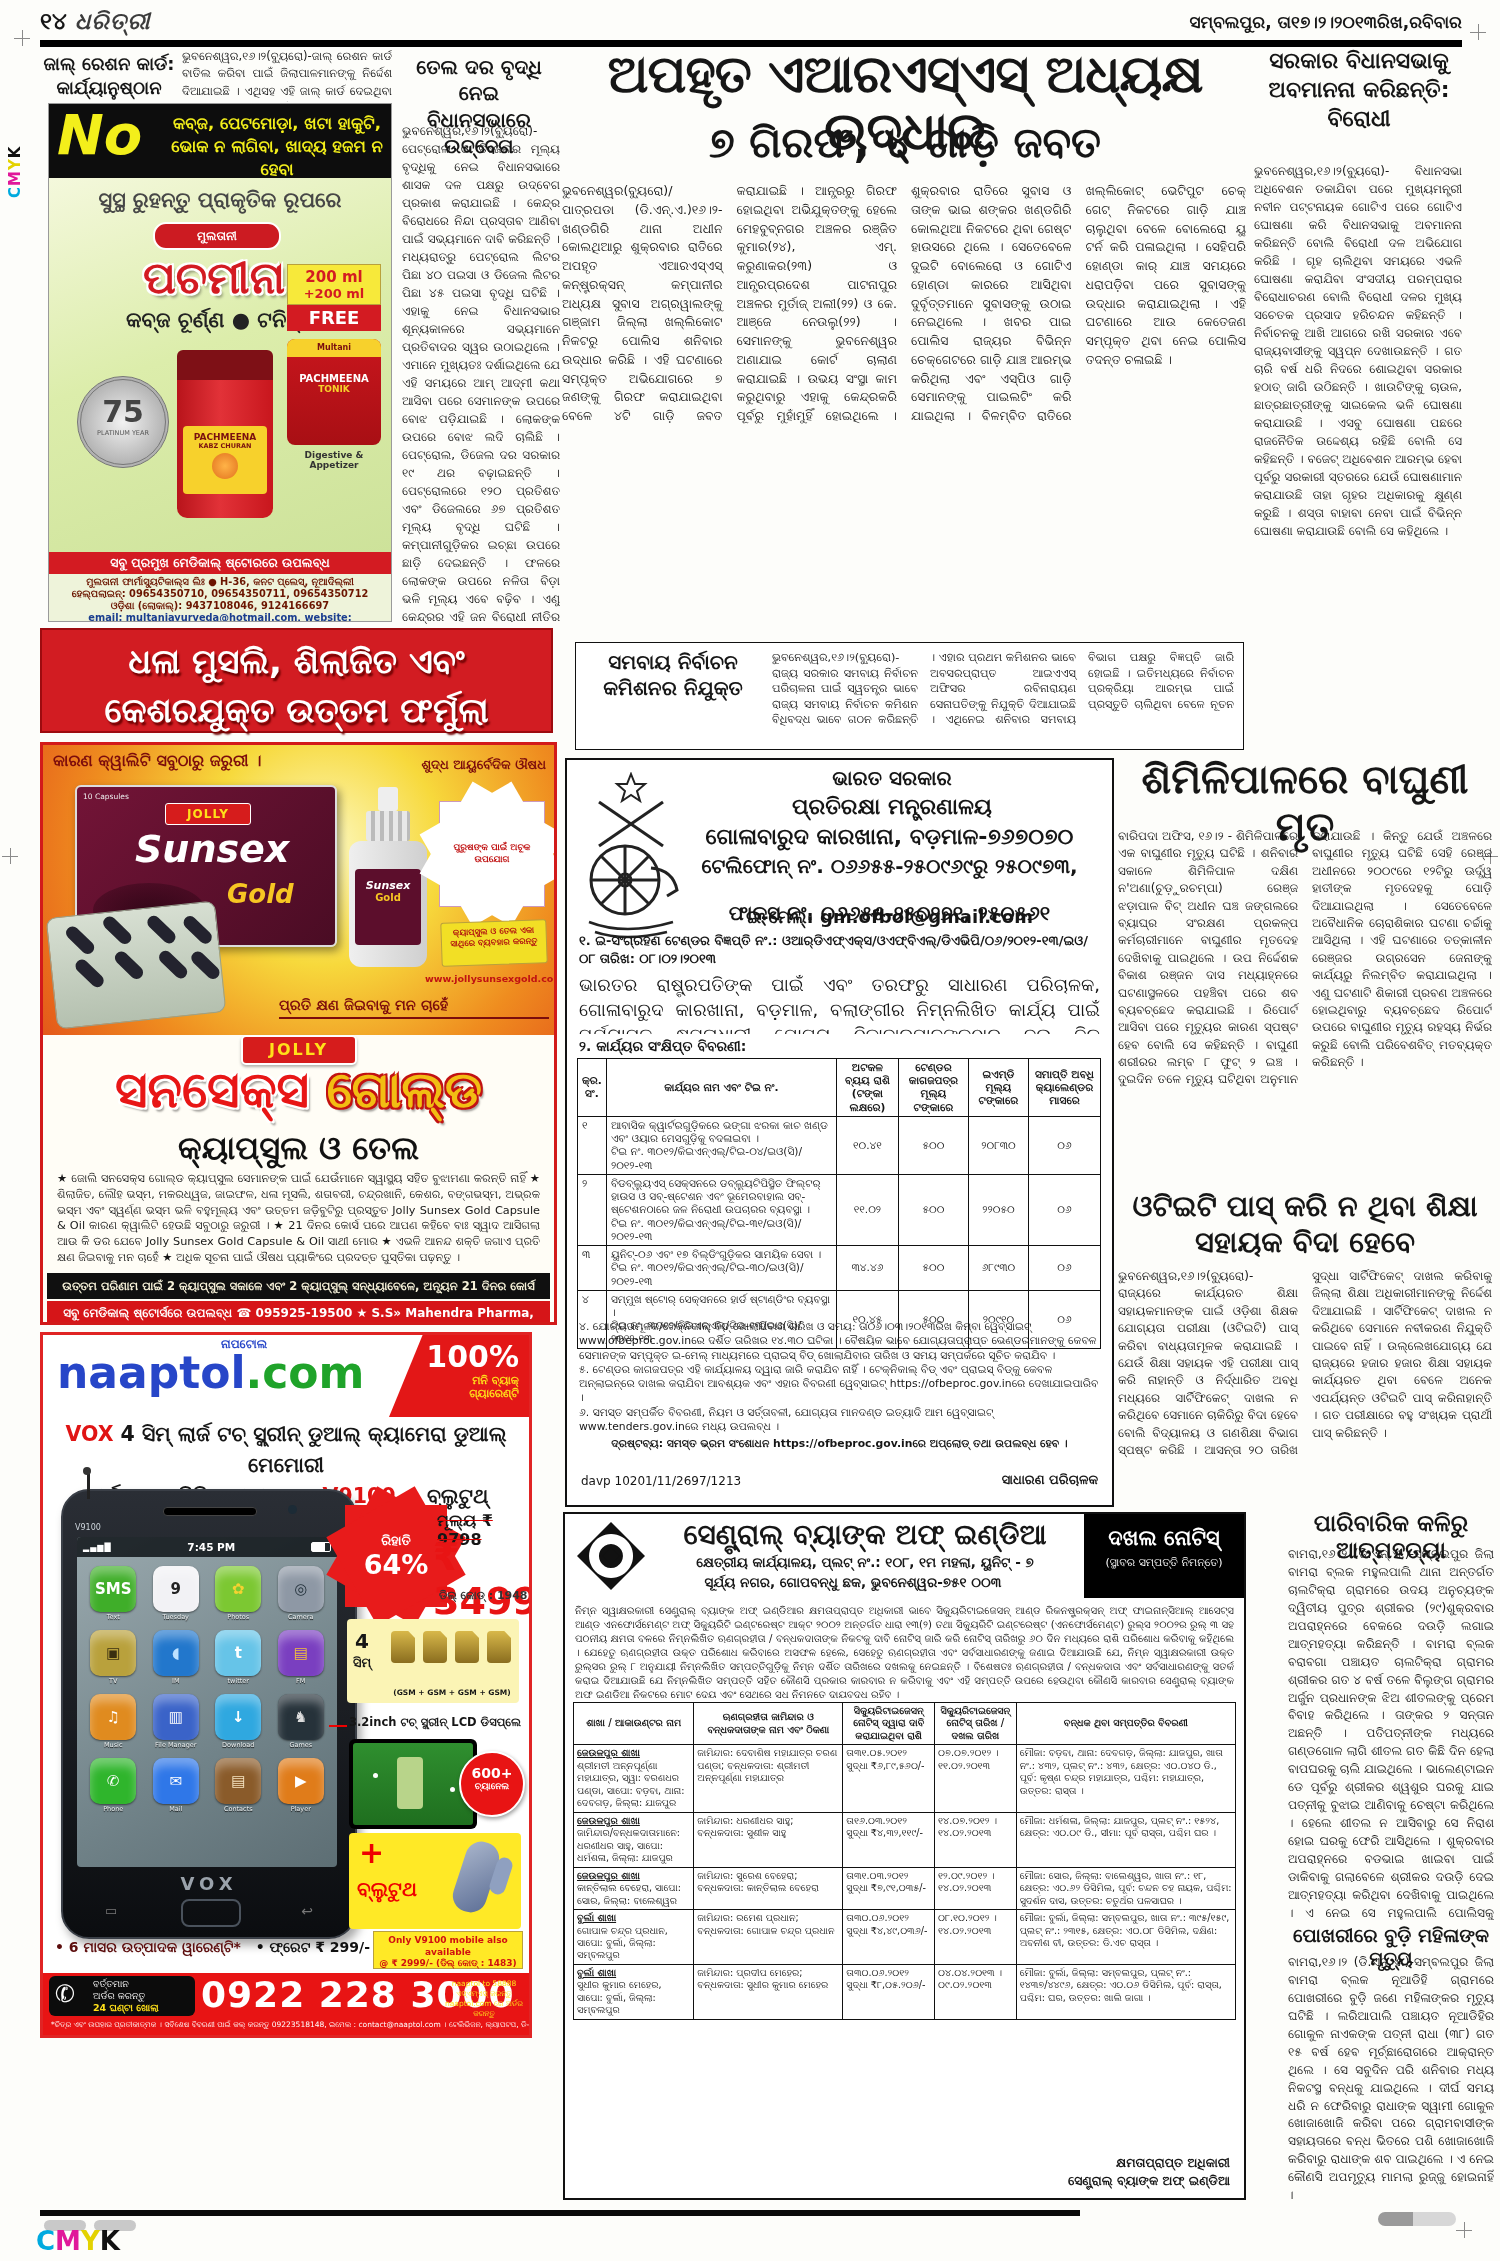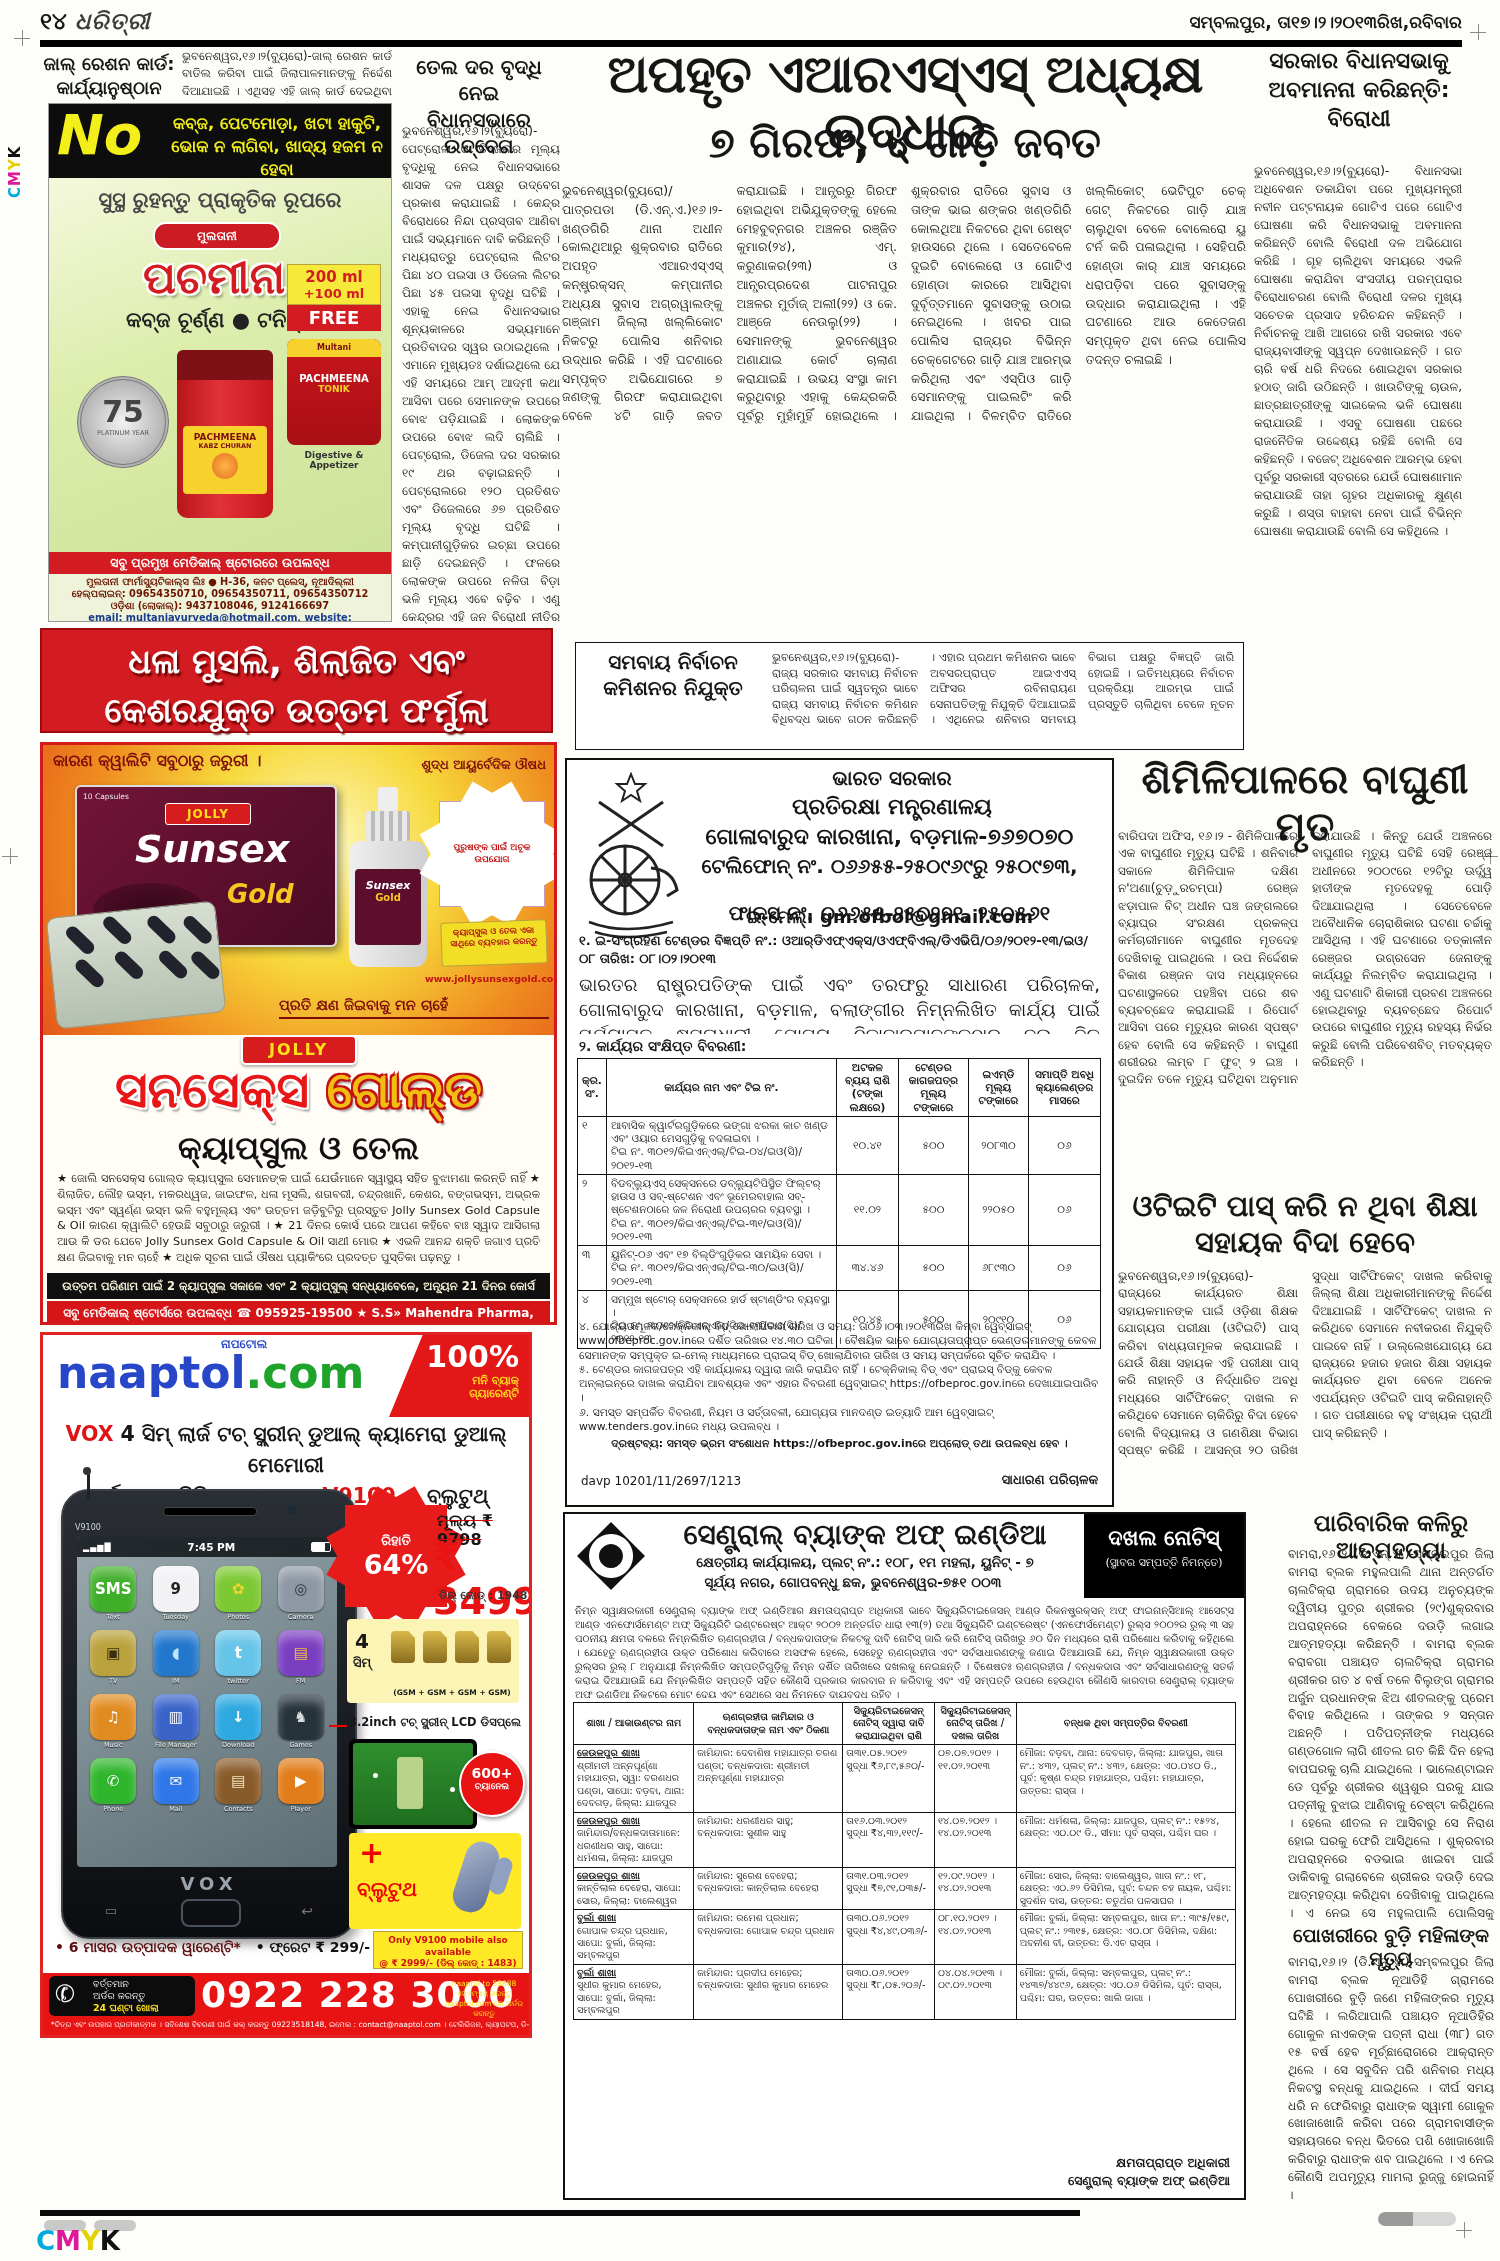"+100 ml" div { text: +100 -> +200 }
